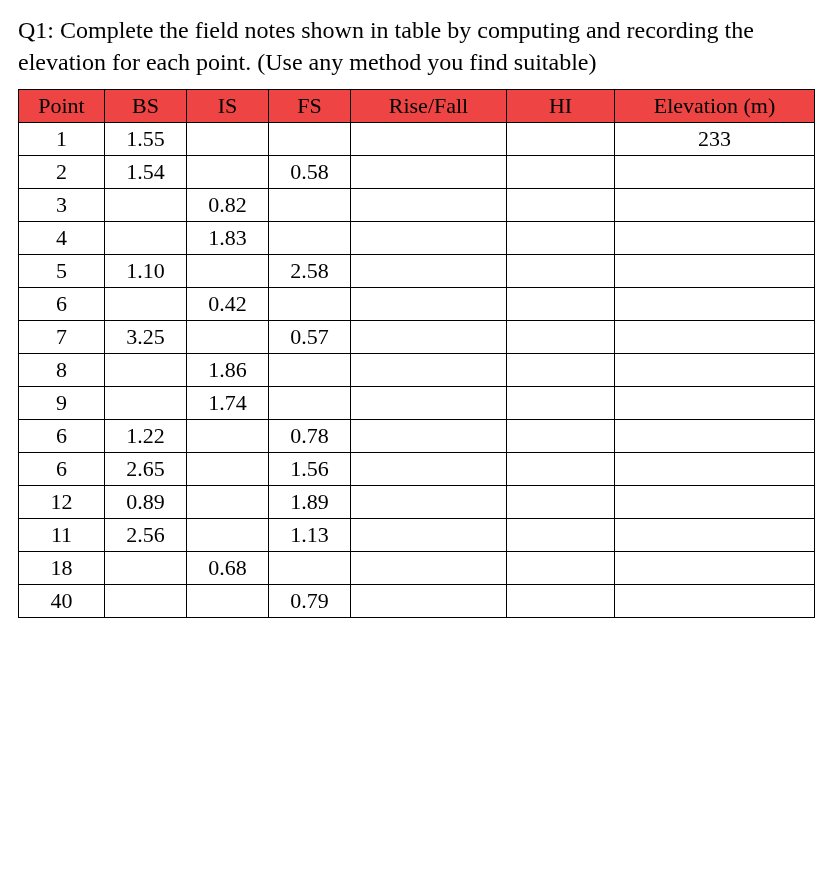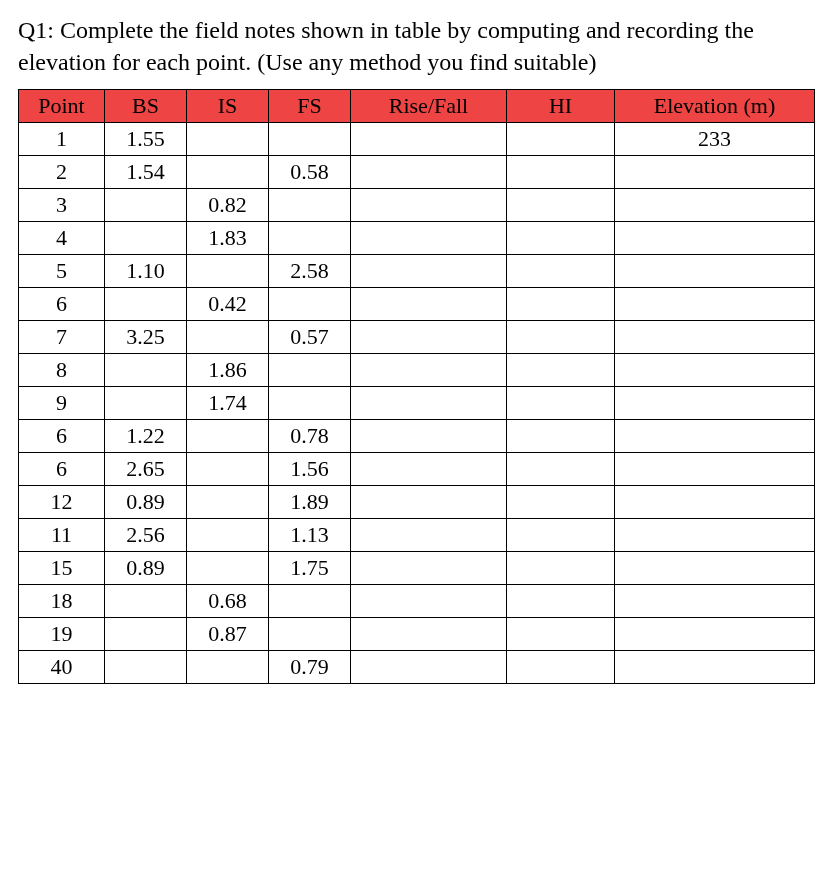"15" tr { html: <tr> <td>15</td> <td>0.89</td> <td></td> <td>1.75</td> <td></td> <td></td> <td></td> </tr> -> none }
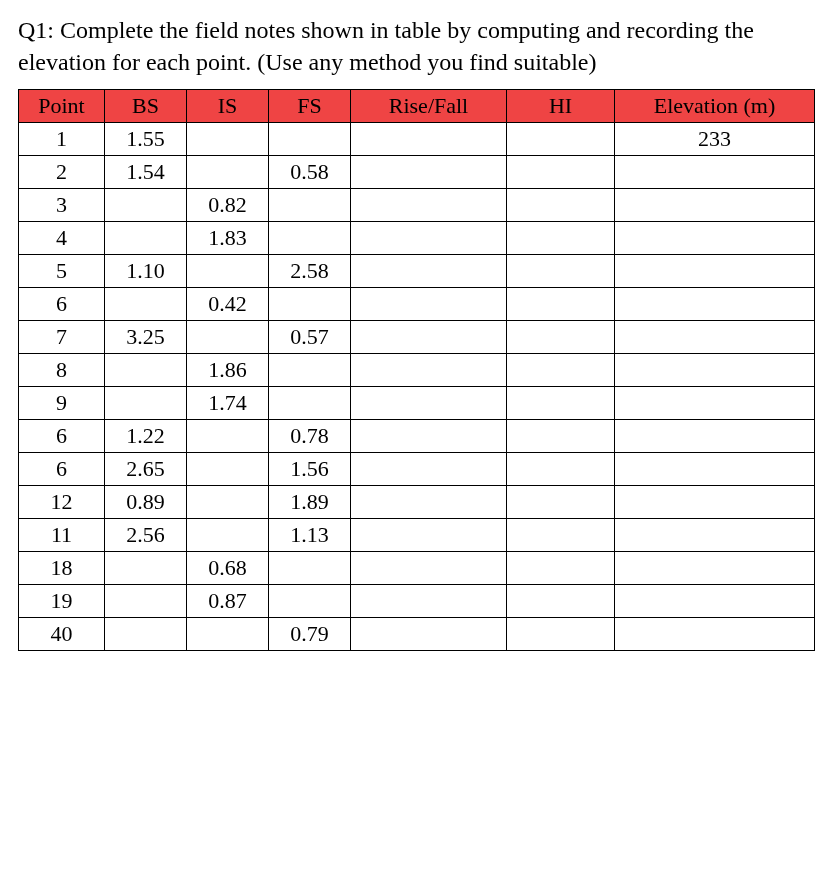"19" tr { html: <tr> <td>19</td> <td></td> <td>0.87</td> <td></td> <td></td> <td></td> <td></td> </tr> -> none }
